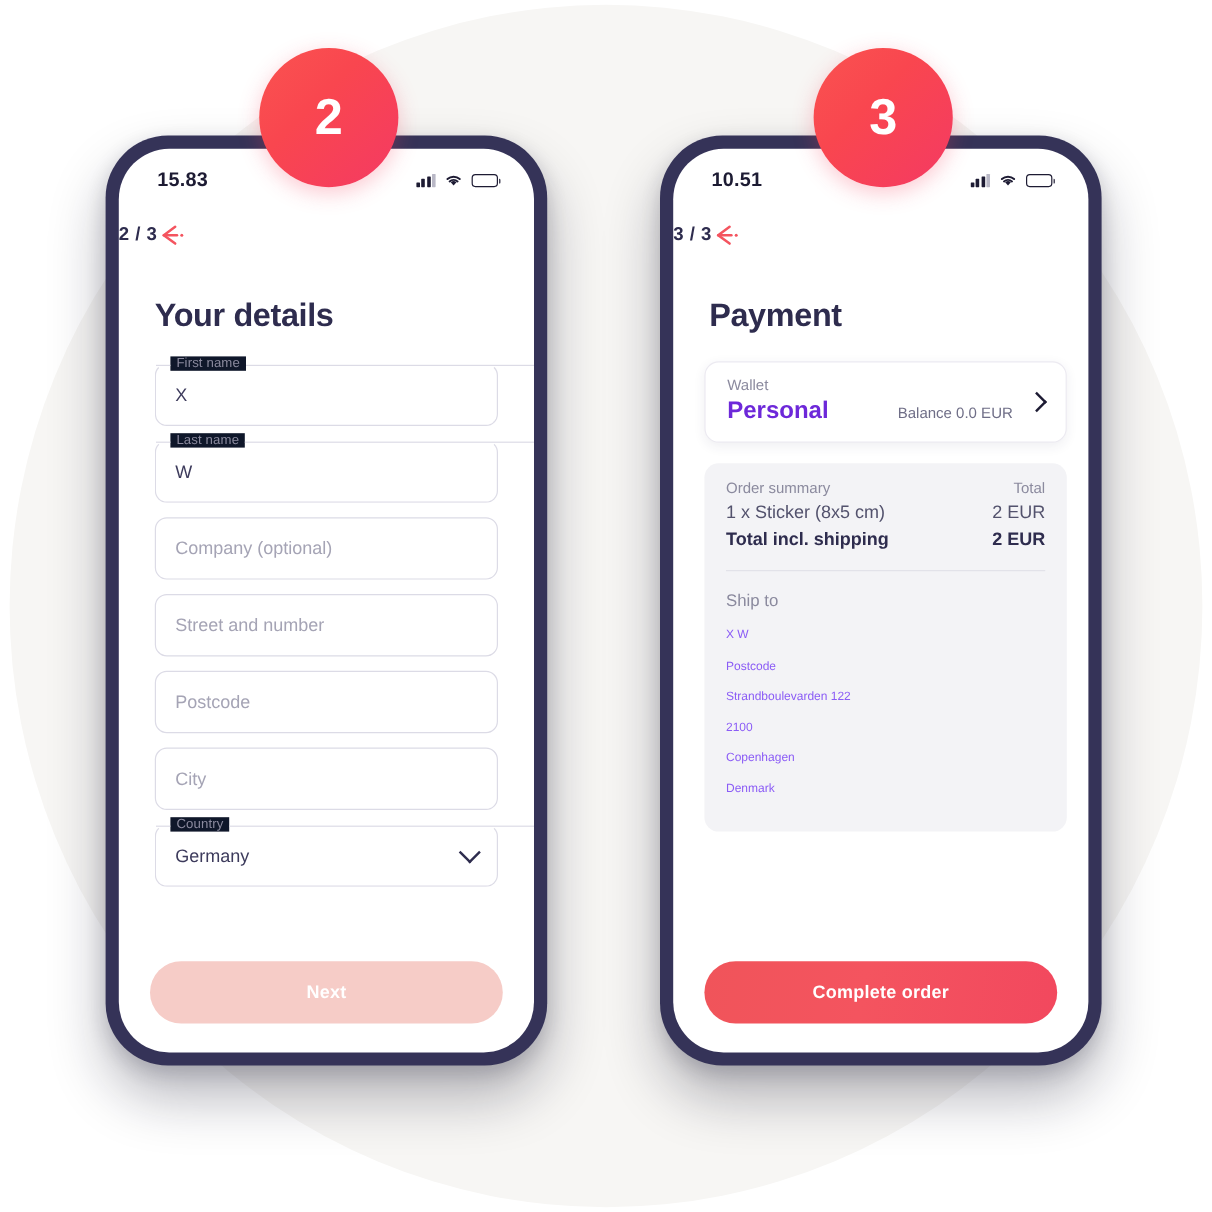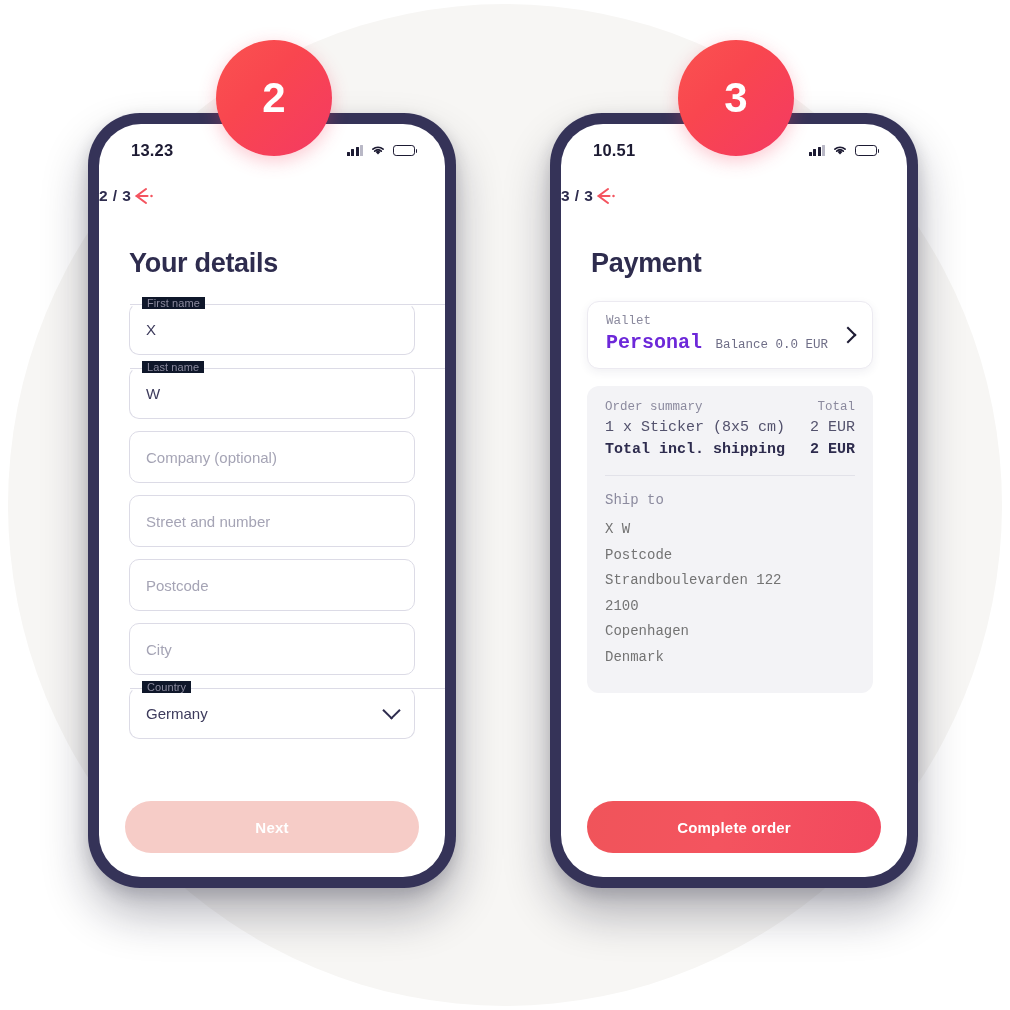"13.23" div.status-time { text: 13.23 -> 15.83 }
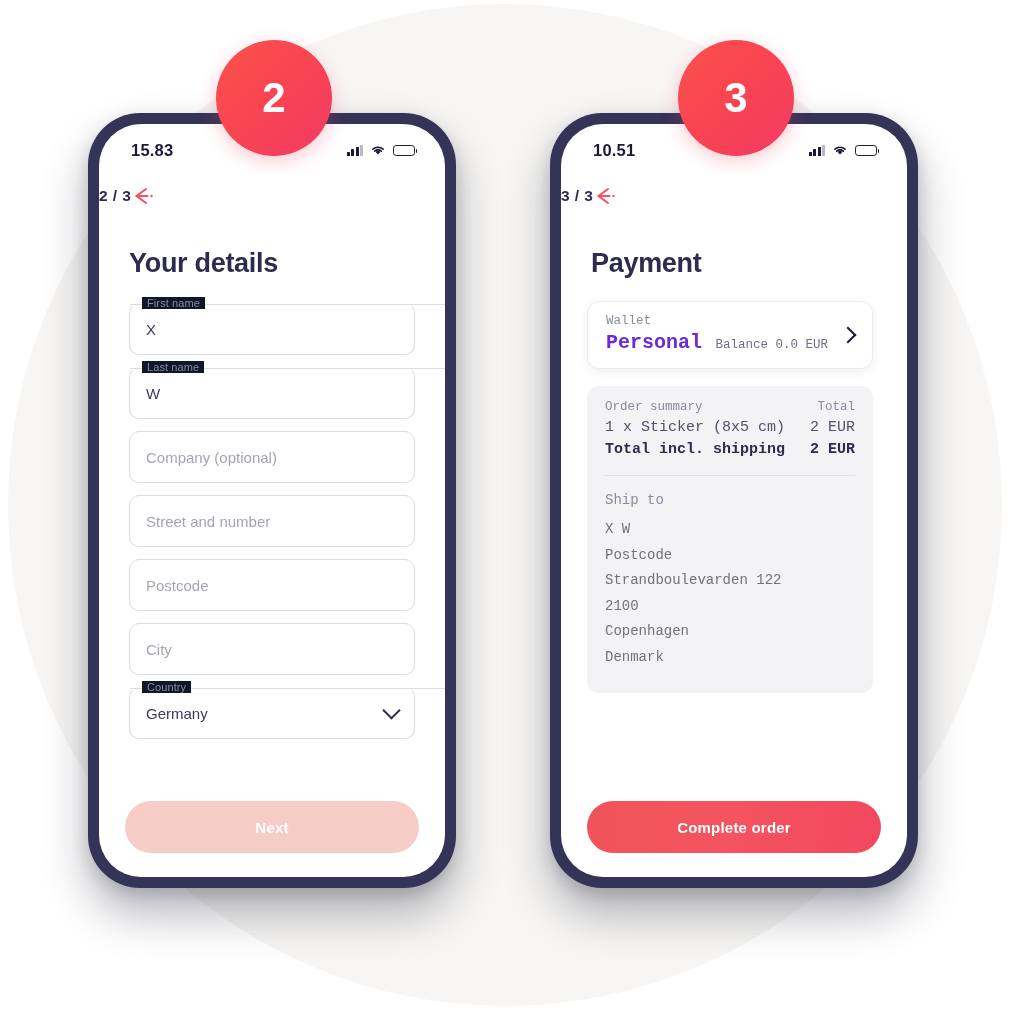"Wallet" .pay-area { font-family: Liberation Mono, monospace -> none; padding: 22px 34px 0 26px -> 22px 18px 0 26px }
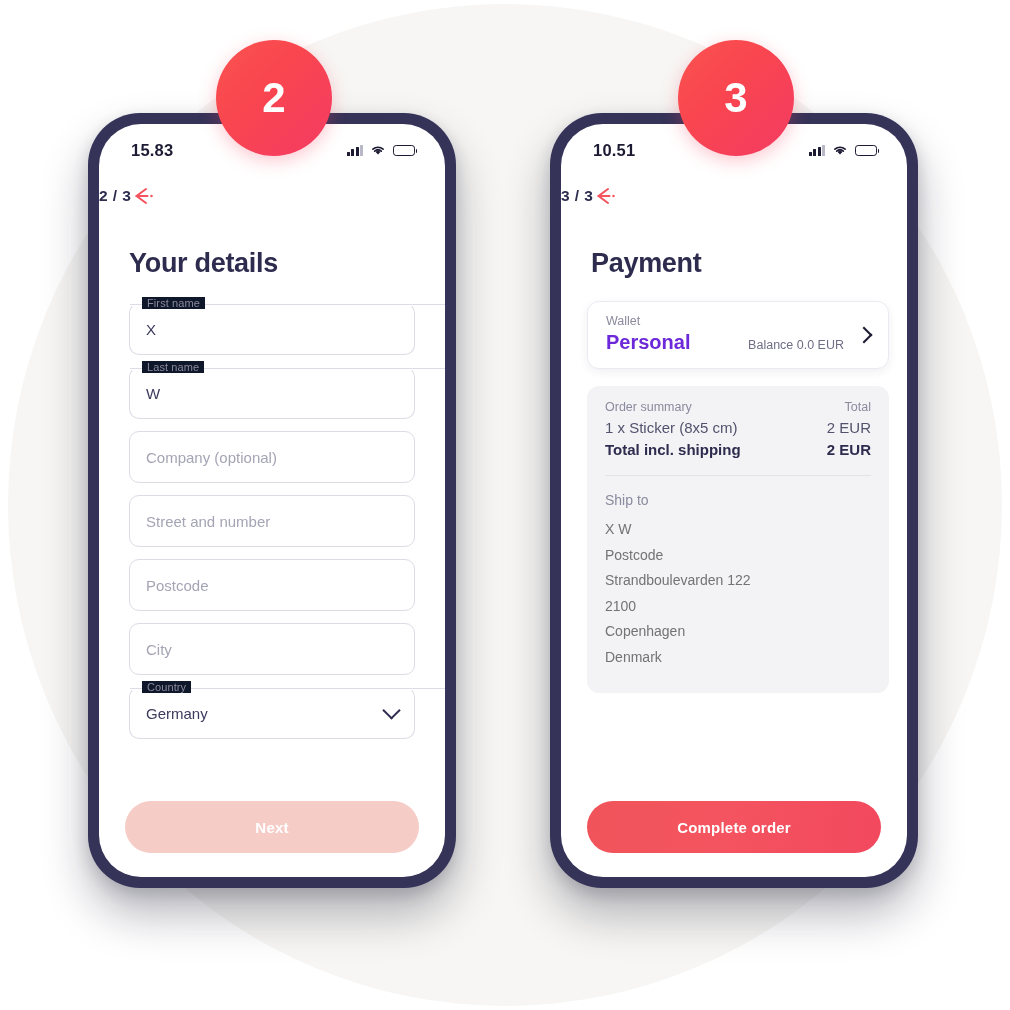"X W" .ship-line { color: #737373 -> #8b5cf6; font-size: 14px -> 10px }
